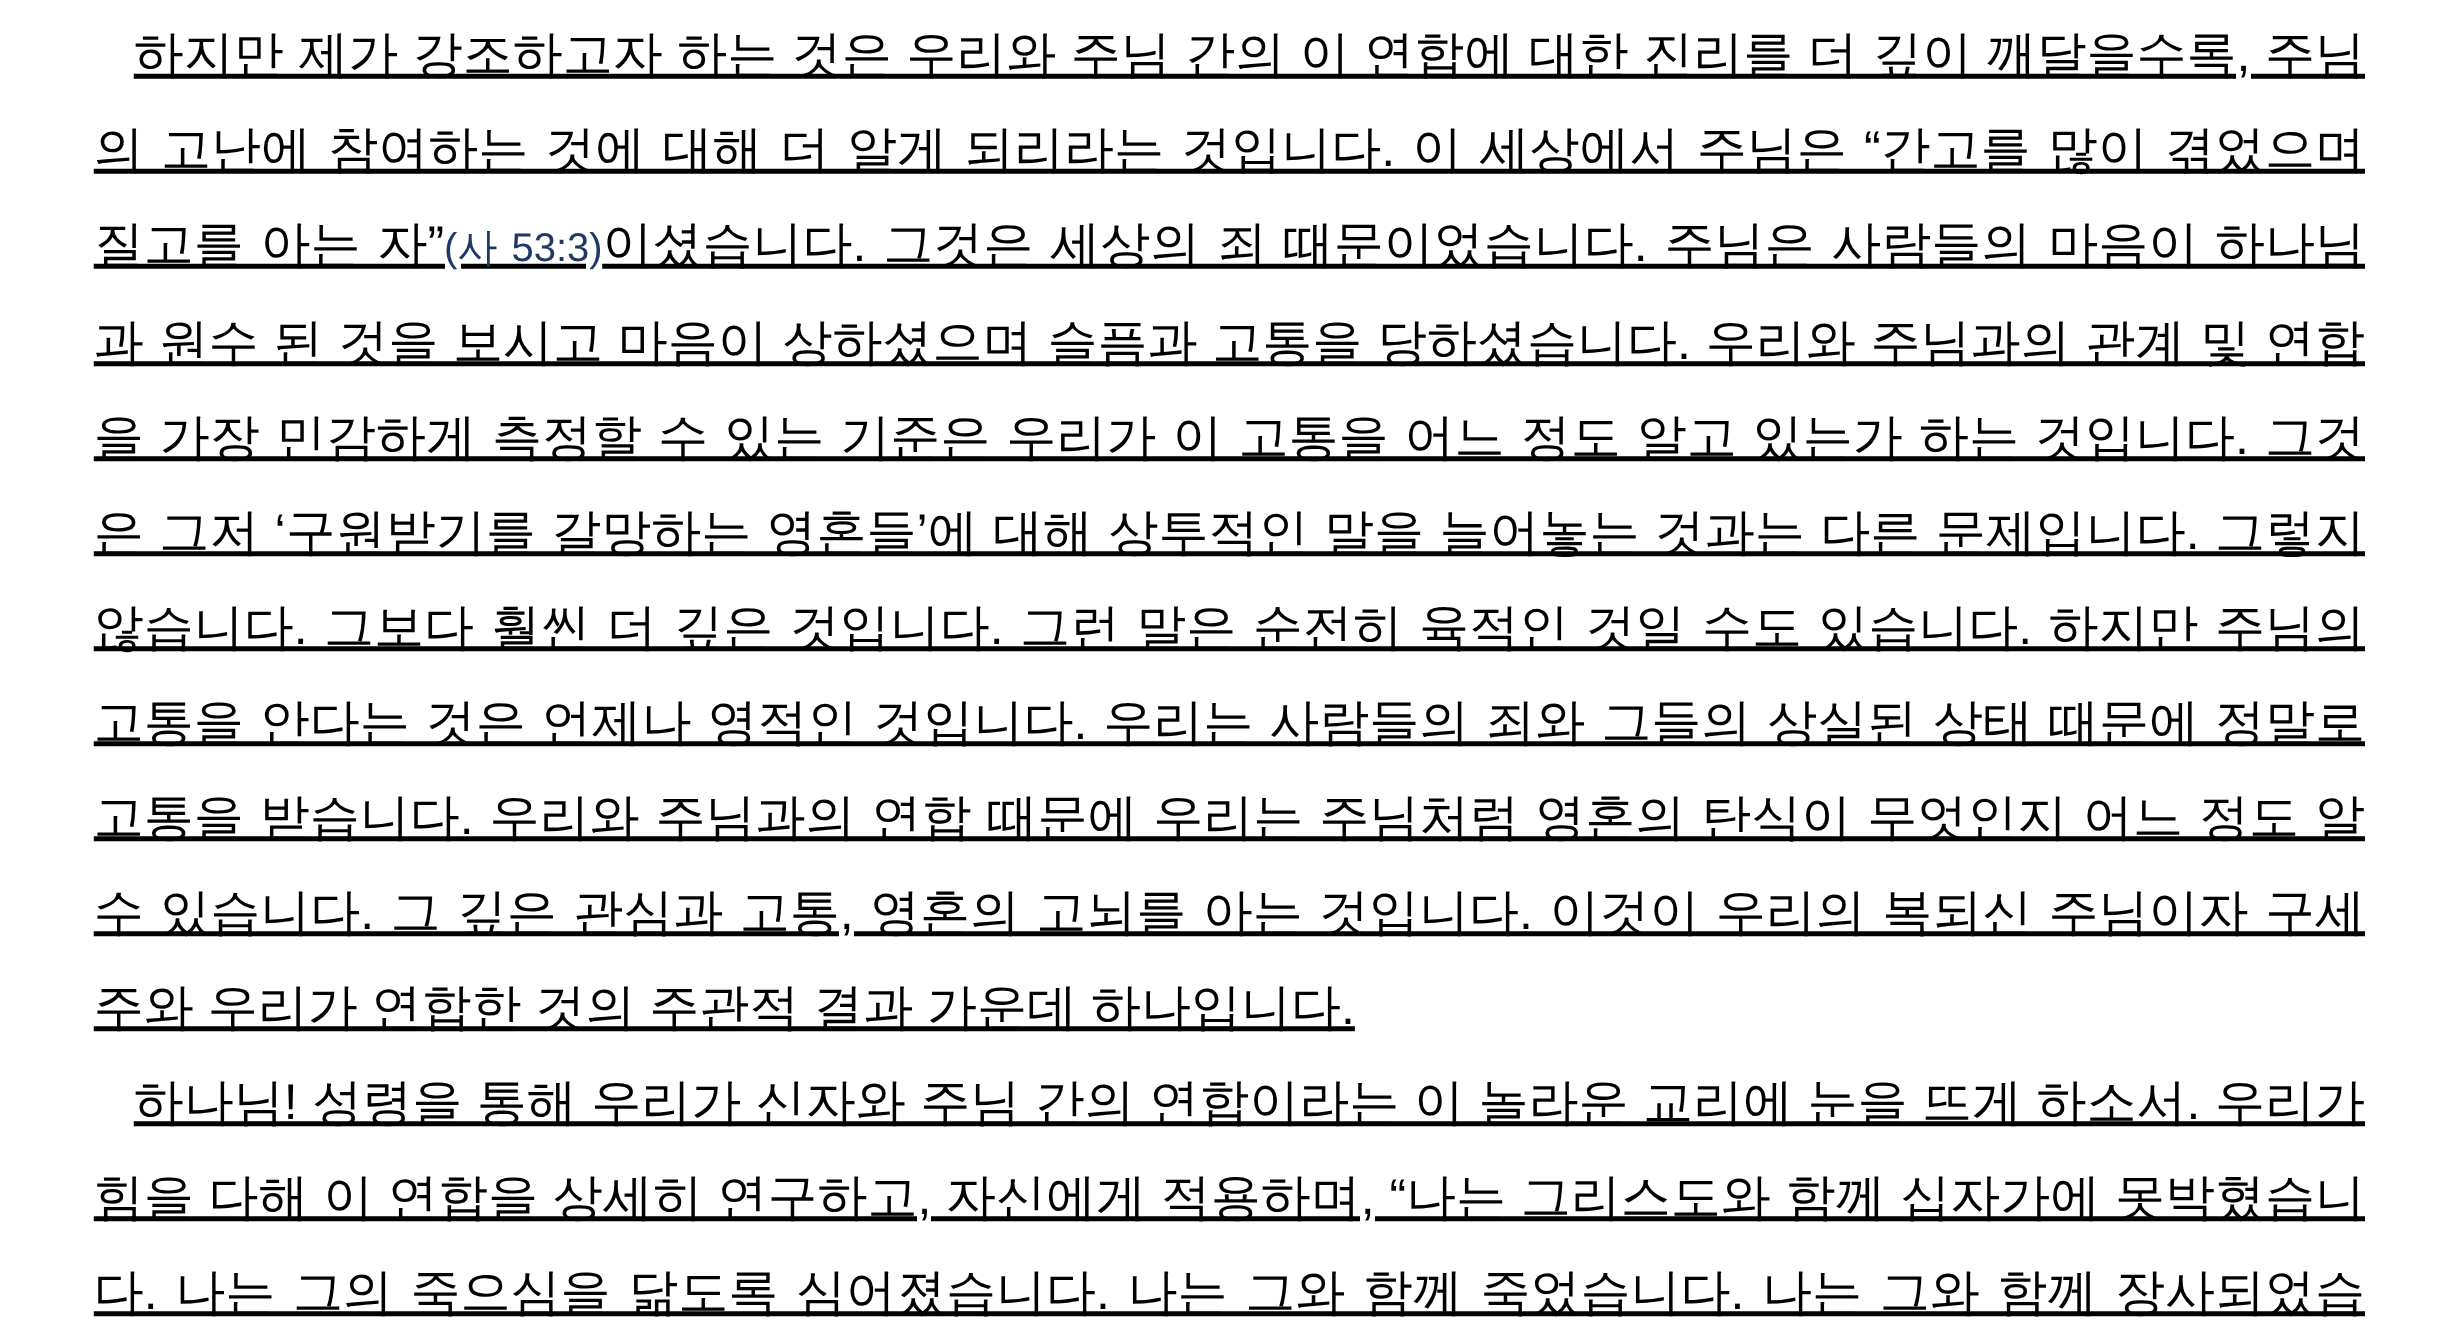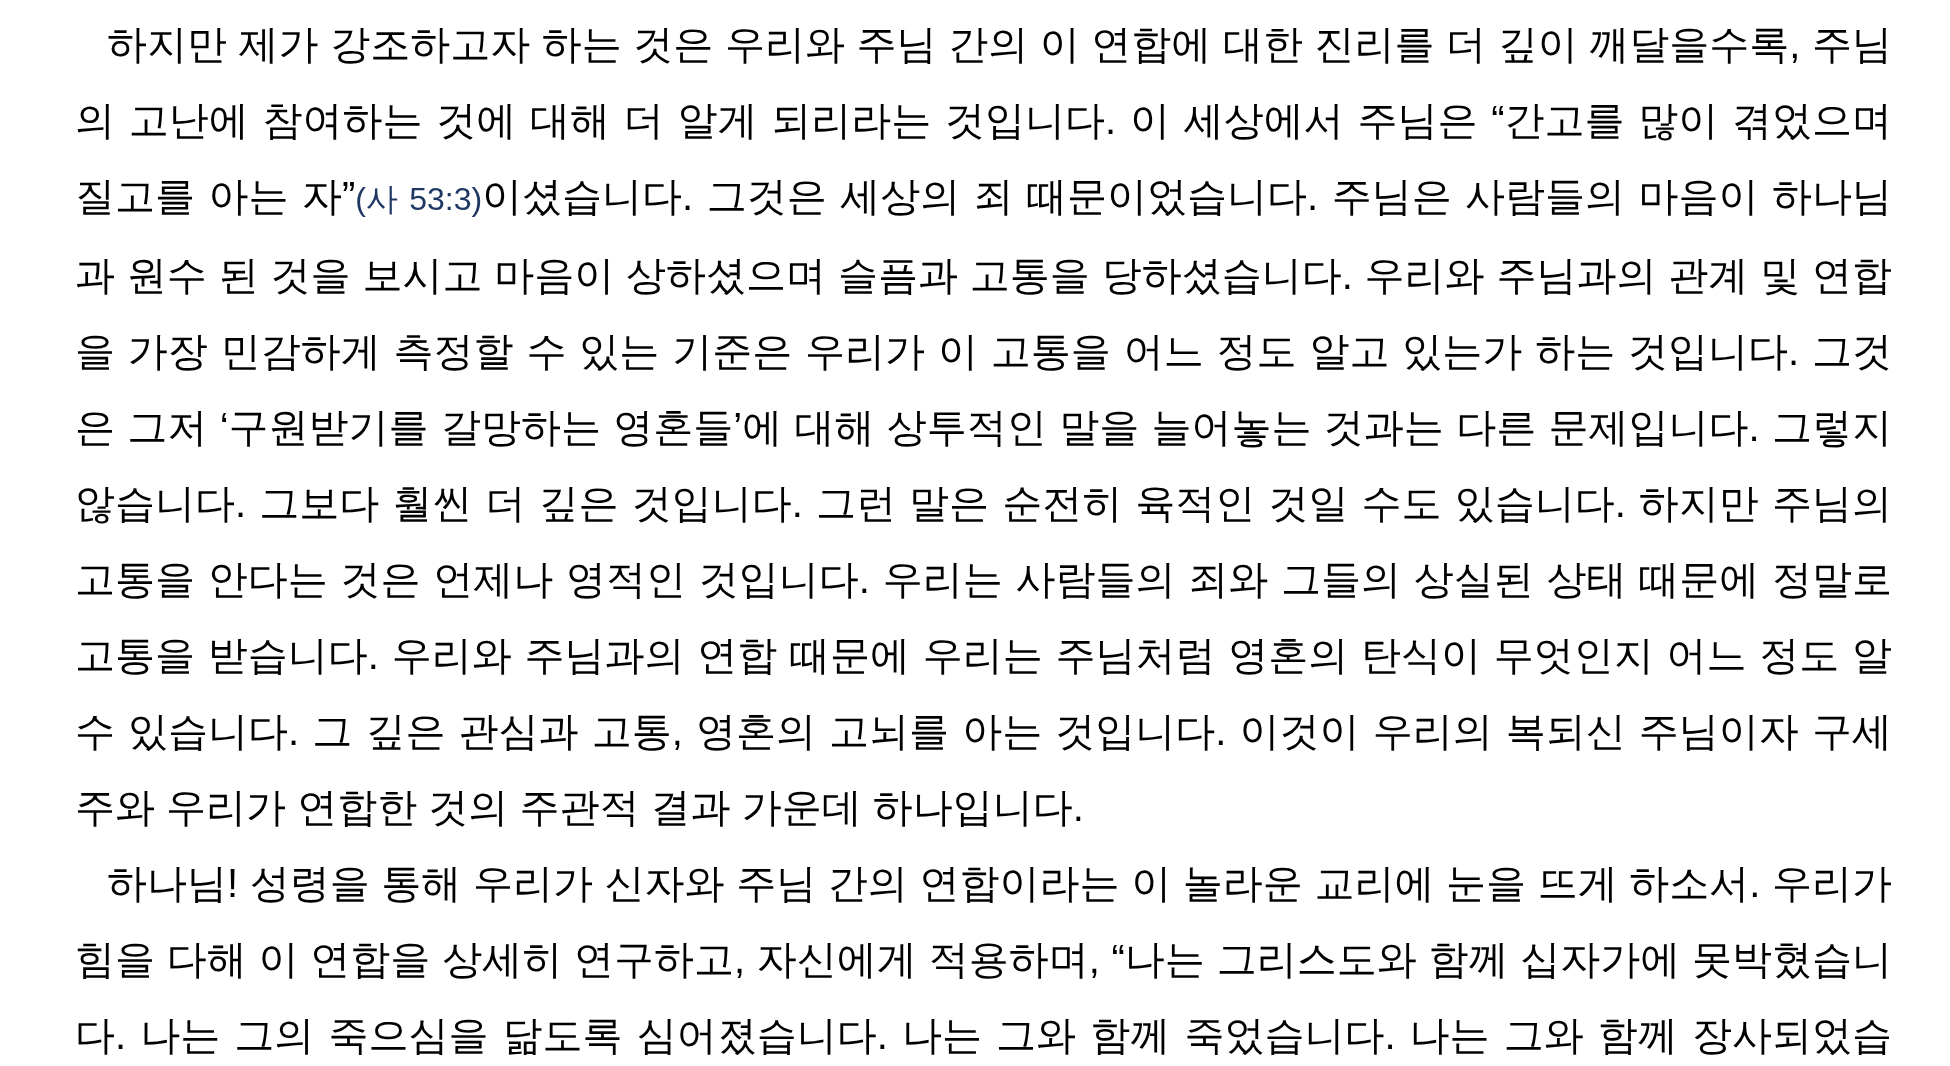"하지만 제가 강조하고자 하는 것은" .body-text { text-decoration: none -> underline }
